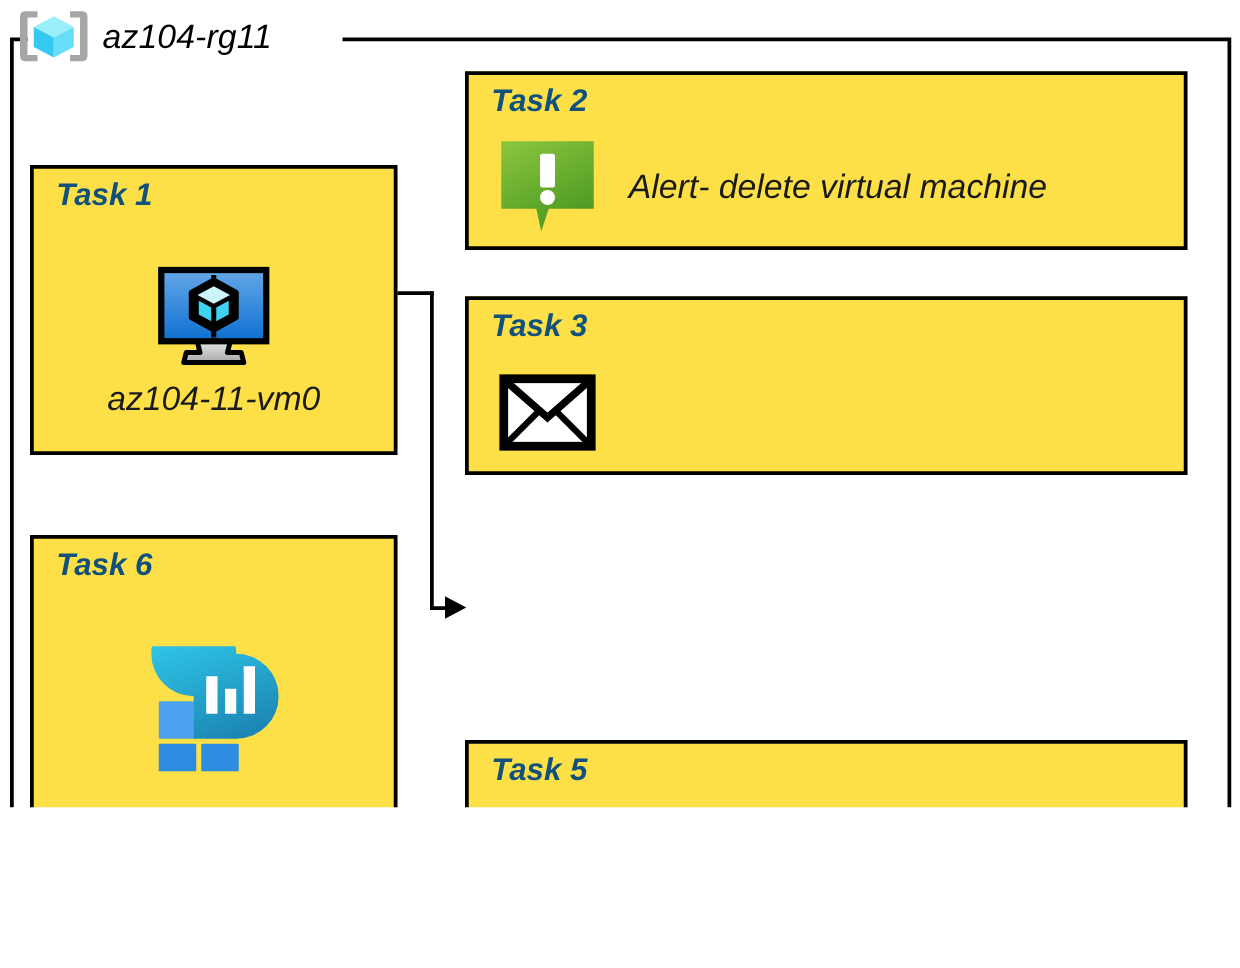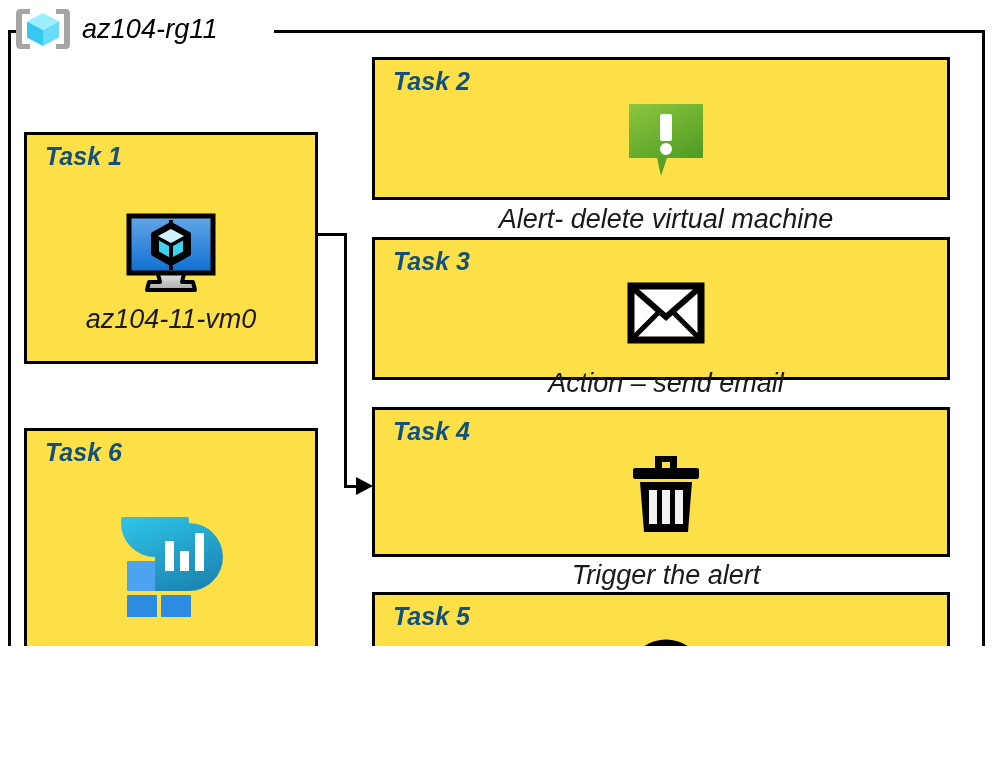"Alert- delete virtual machine" .card-right .row { flex-direction: column -> row }
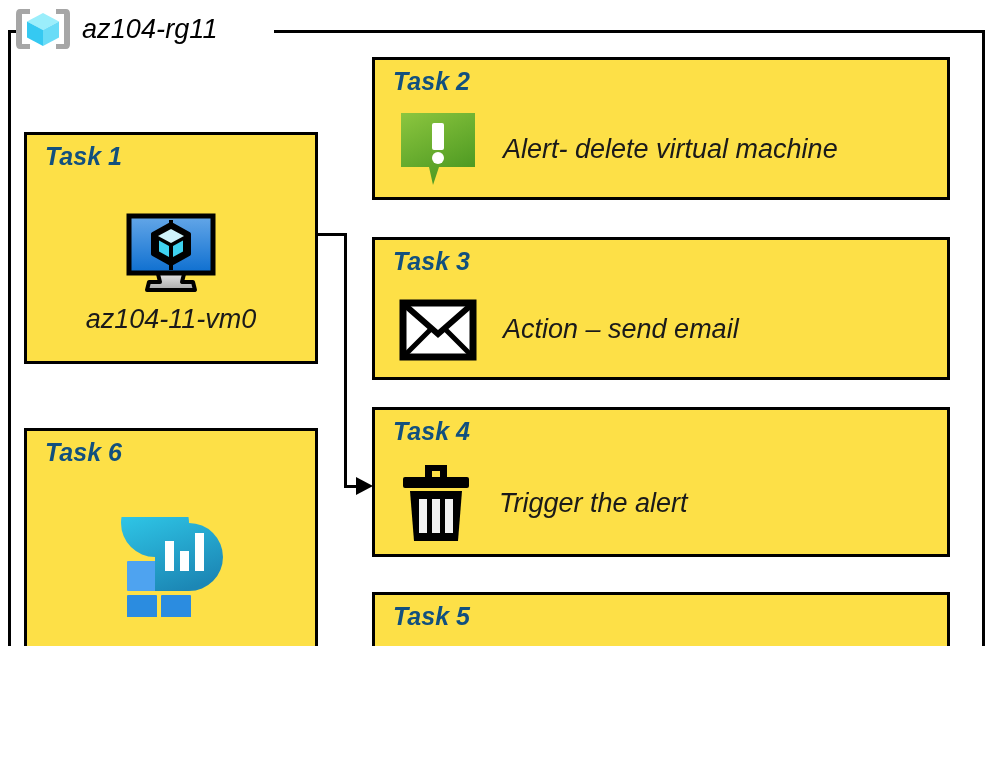"Action – send email" span.card-text { html: <span>Action – send email</span> -> none }
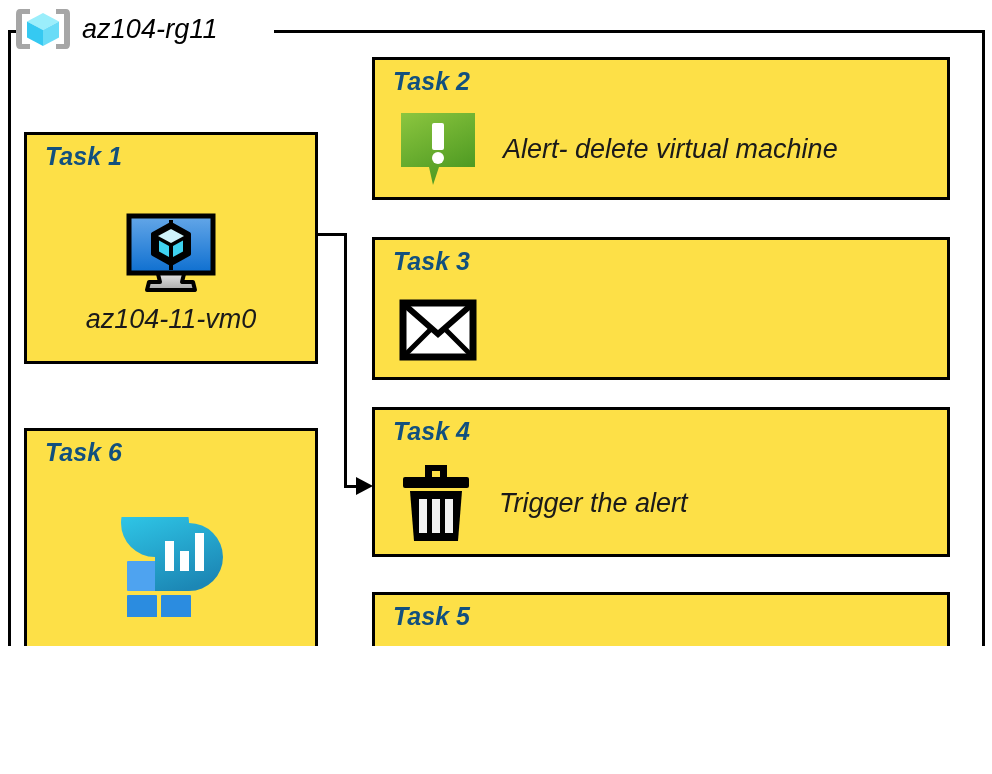"Task 4" div.card { html: <div> <div>Task 4</div> <div> <span> <svg> <path></path> <rect></rect> <path></path> <rect></rect> <rect></rect> <rect></rect> </svg> </span> <span>Trigger the alert</span> </div> </div> -> none }
